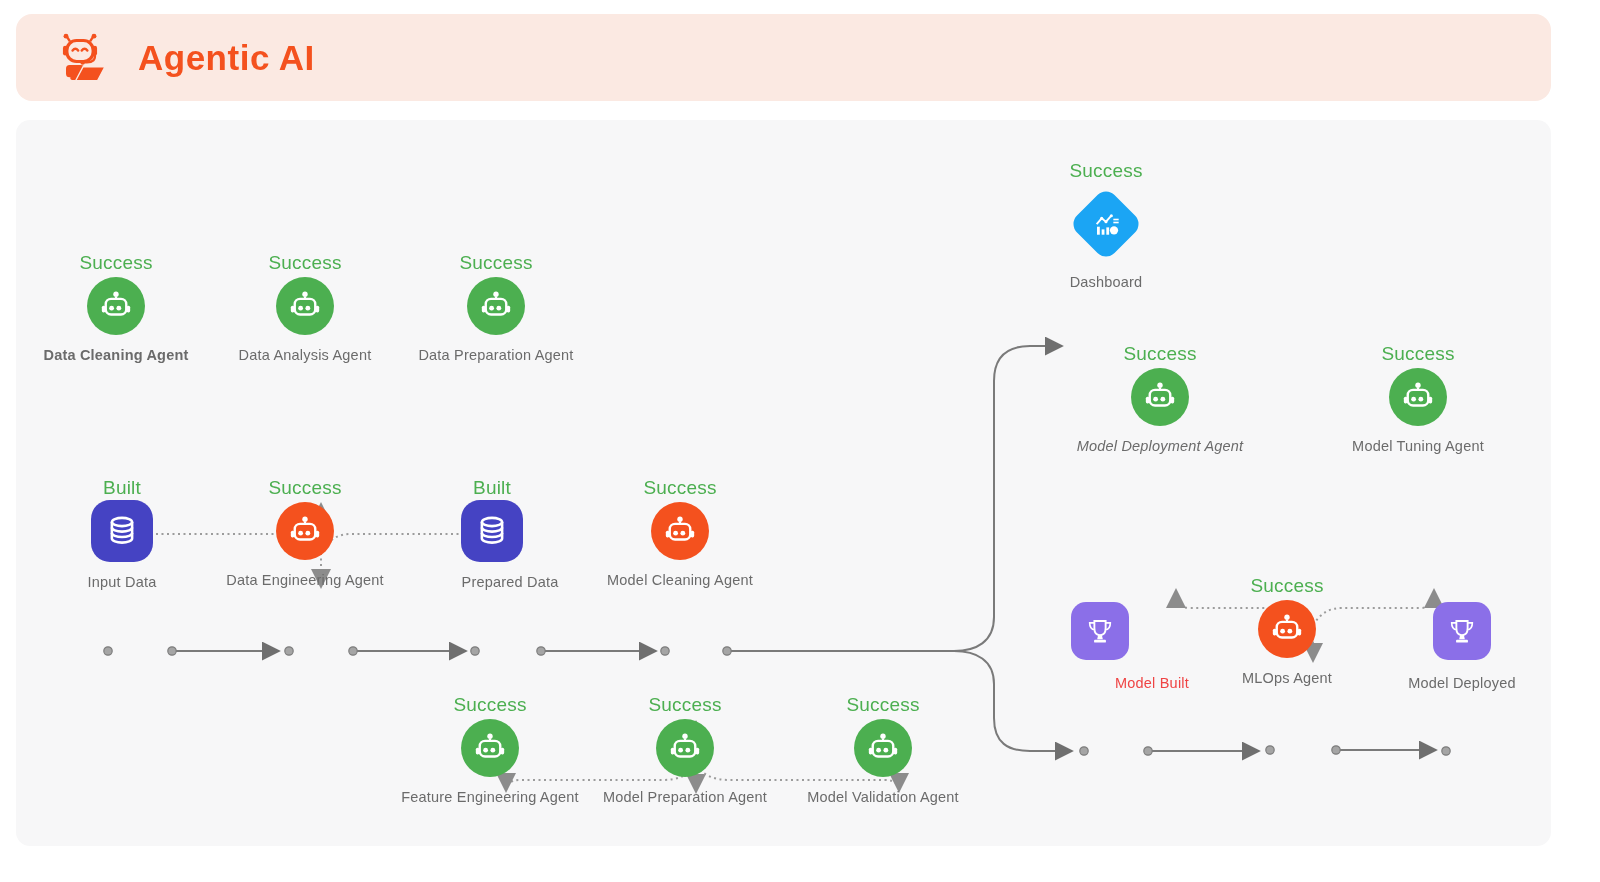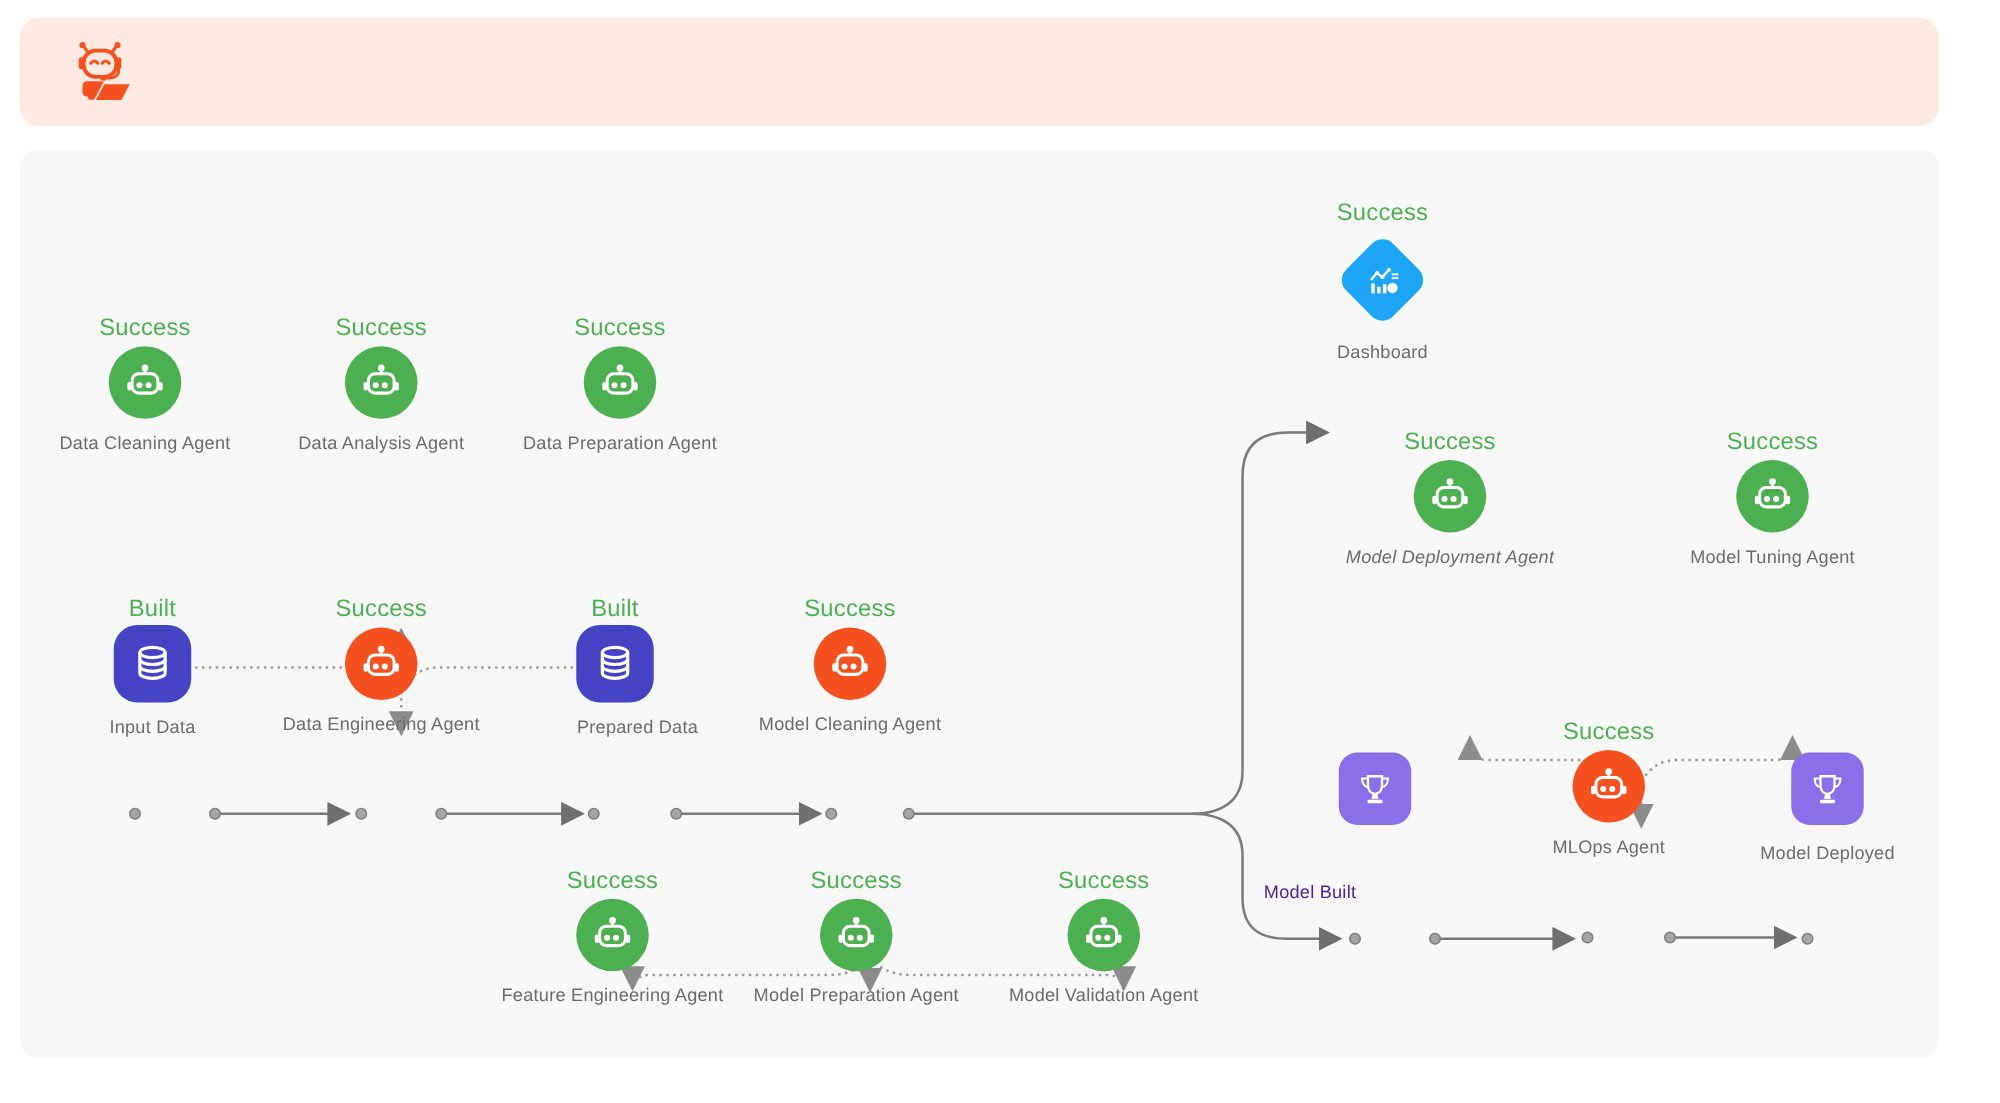"Agentic AI" h1.app-title { html: none -> <h1>Agentic AI</h1> }
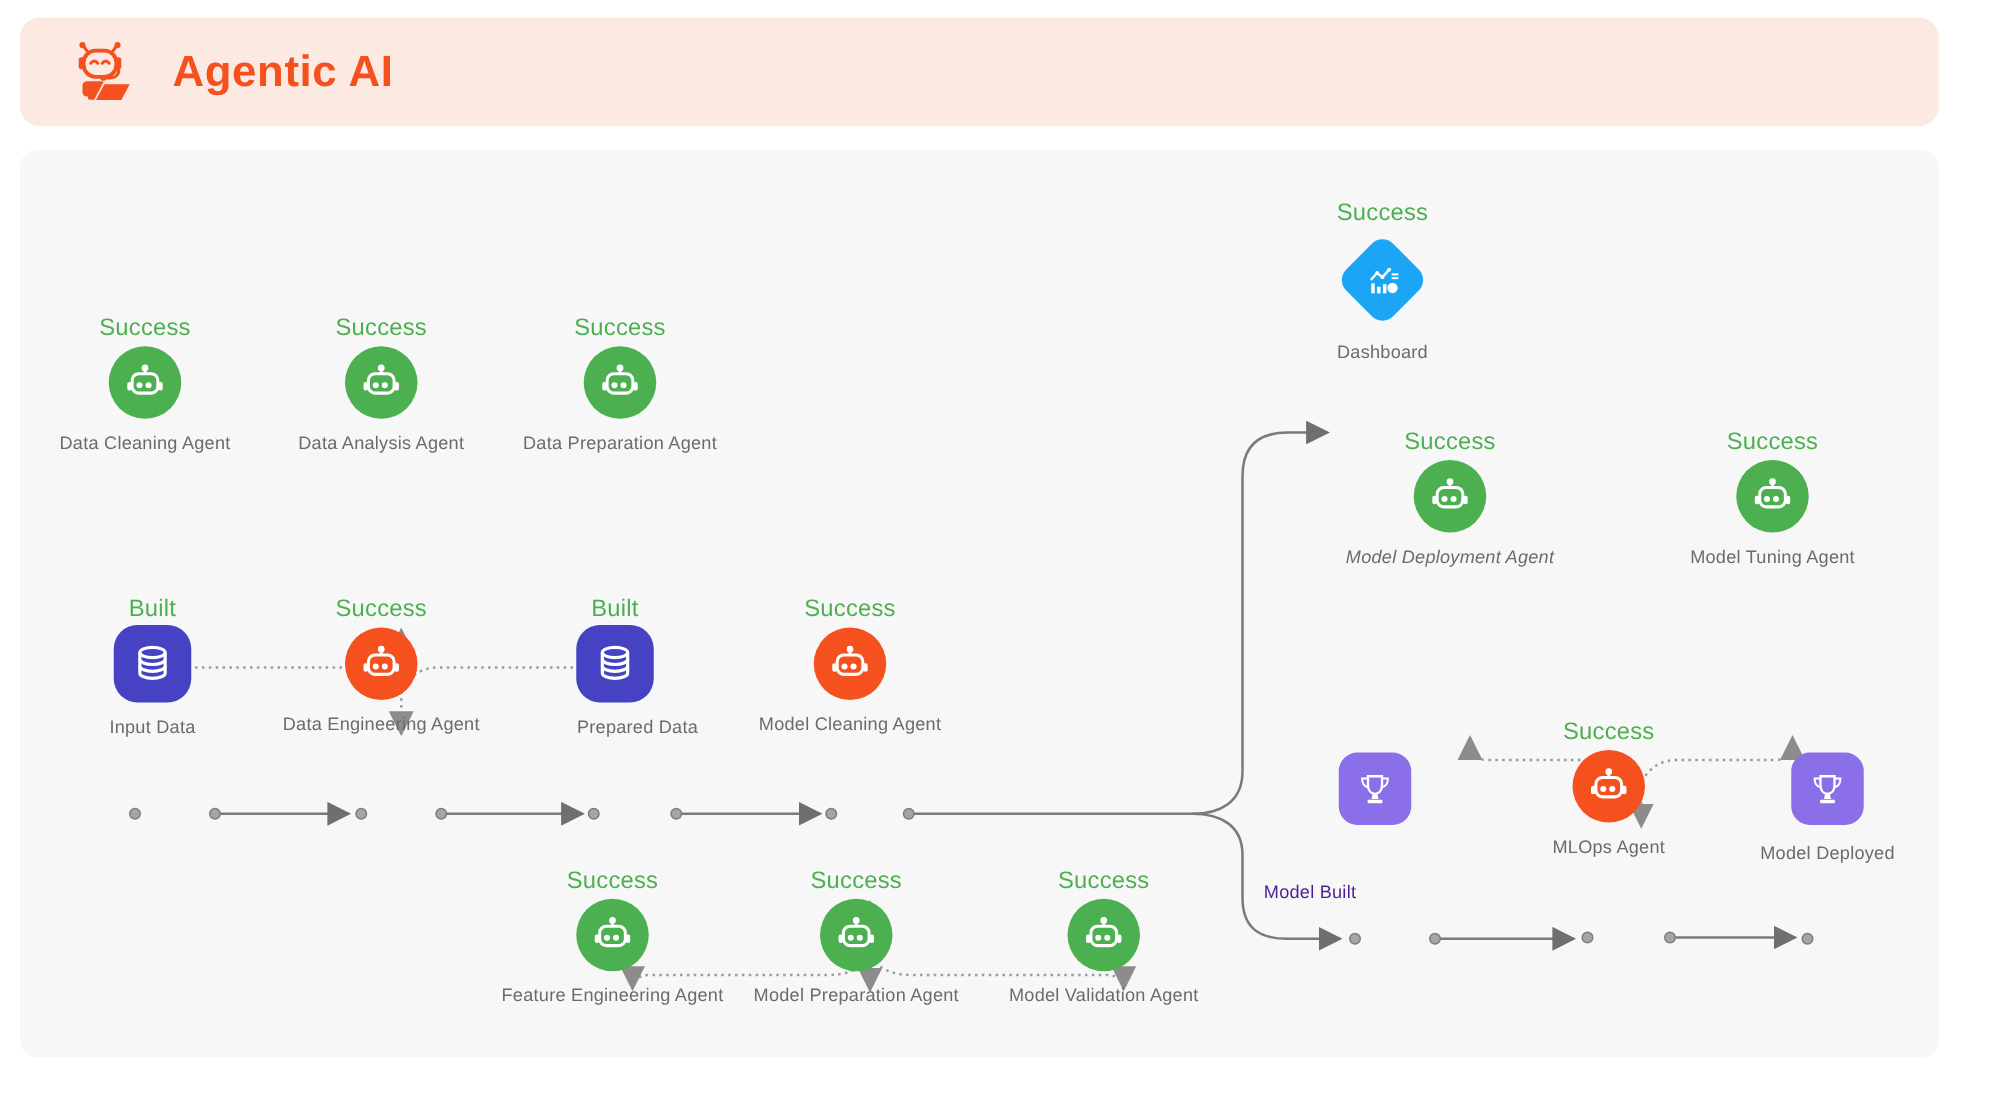"Data Cleaning Agent" div.node-label { font-weight: none -> bold }
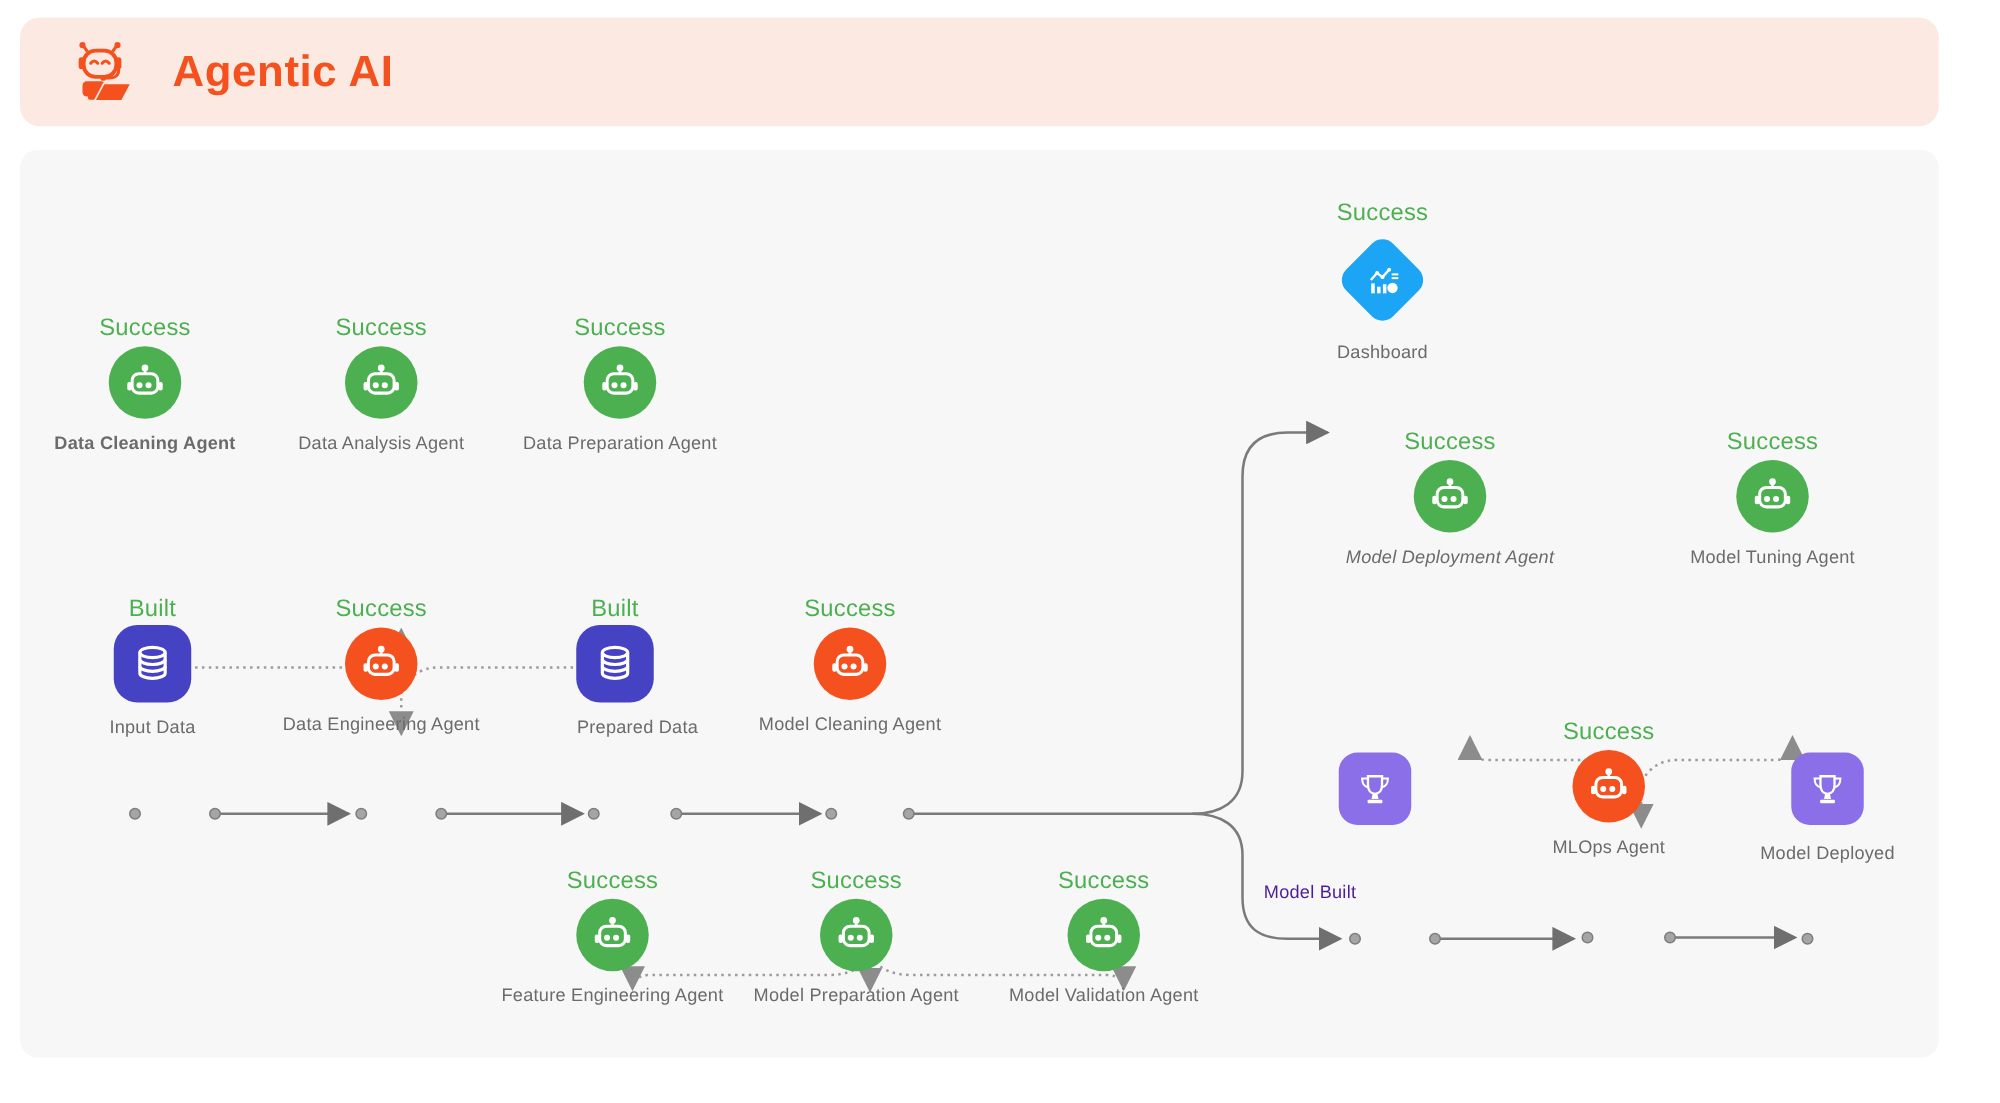"Model Built" div.node-label { color: #4c1d95 -> #ef4444; left: 1048px -> 1152px; margin-top: 31px -> none }
